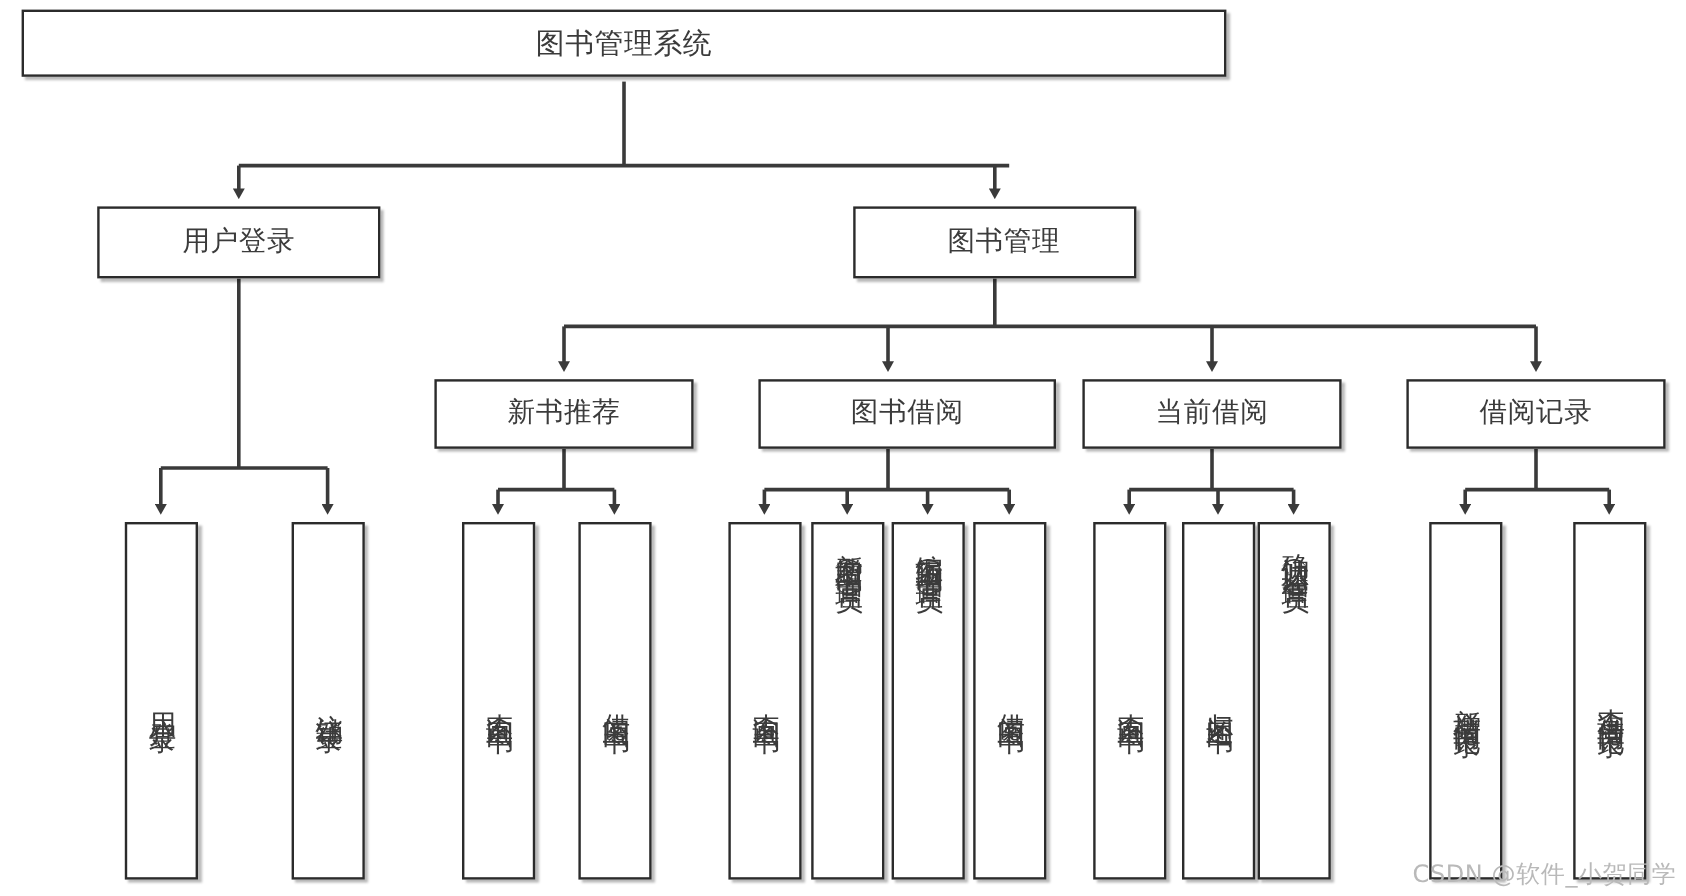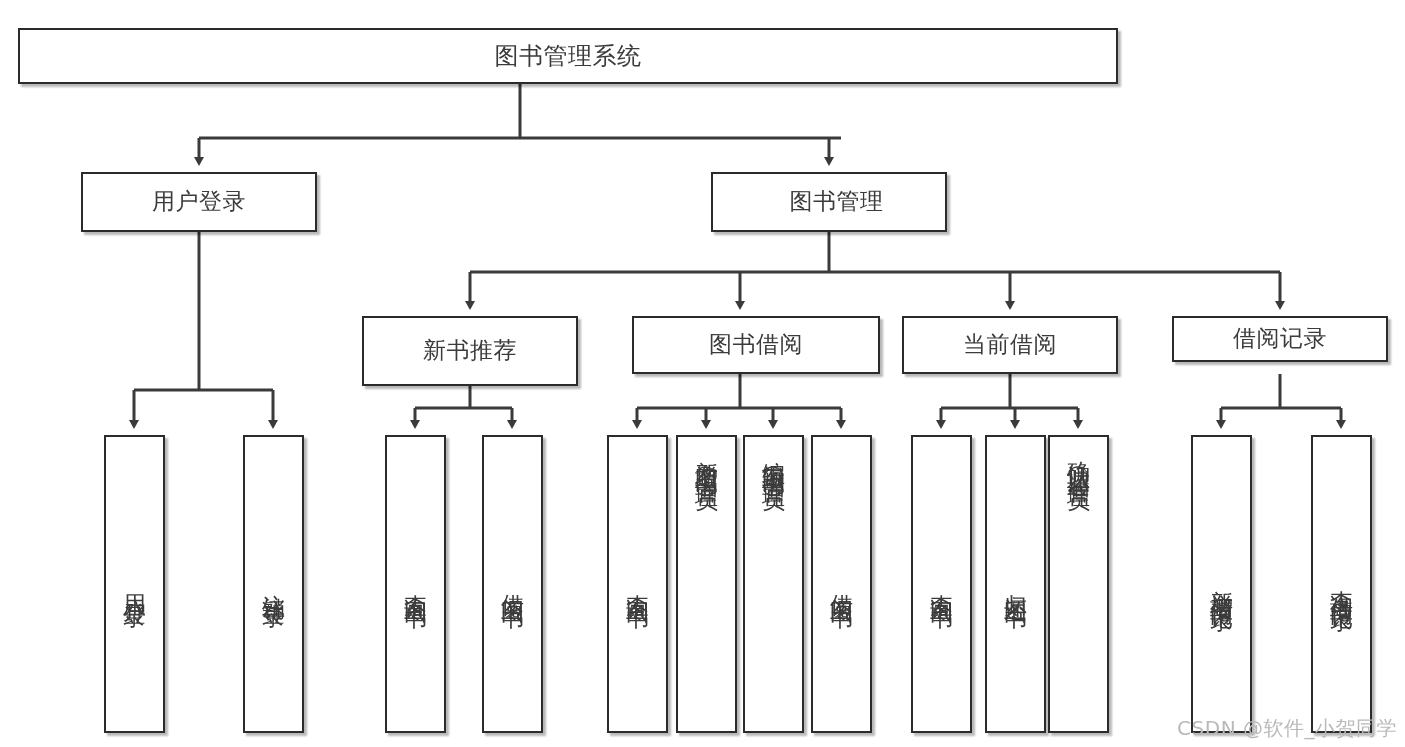"图书管理系统" div.node { top: 28px -> 8px; width: 1100px -> 1004px }
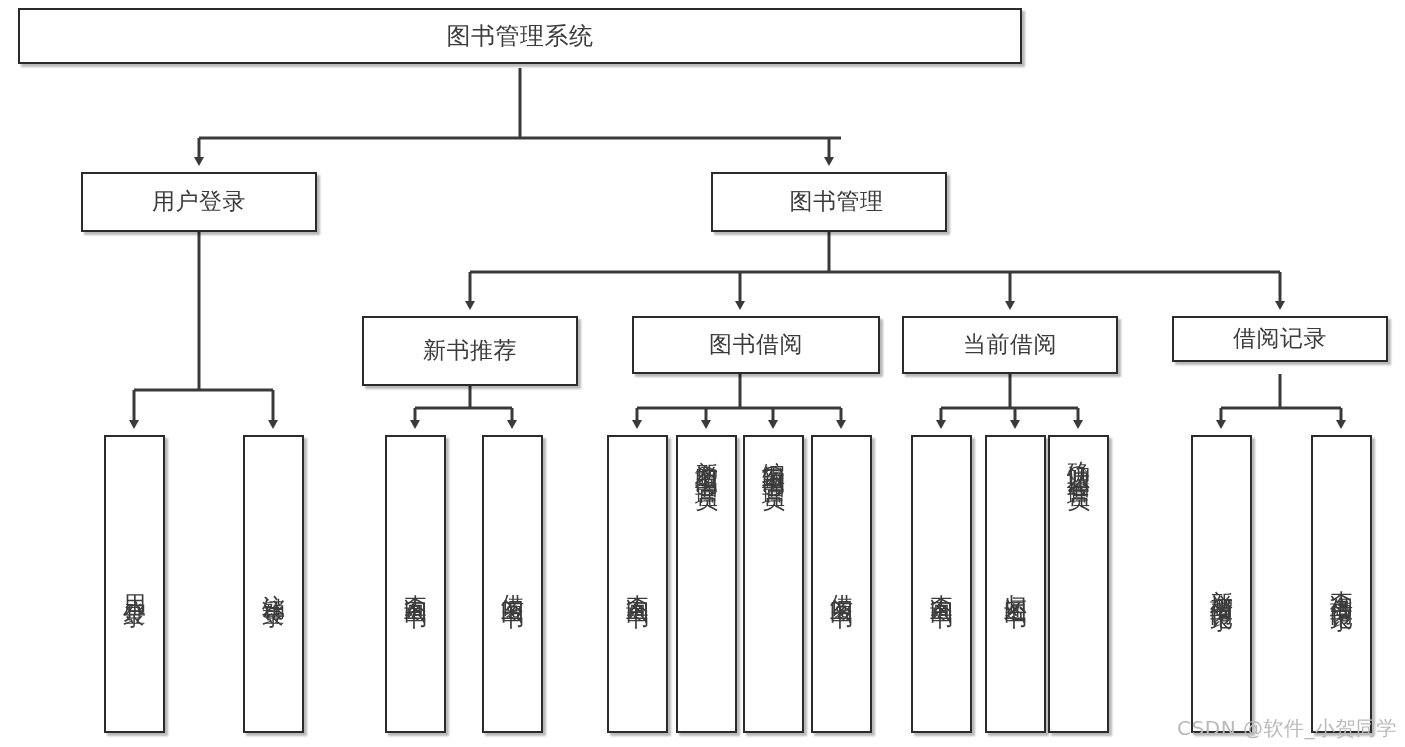"新书推荐" div.node { height: 70px -> 58px }
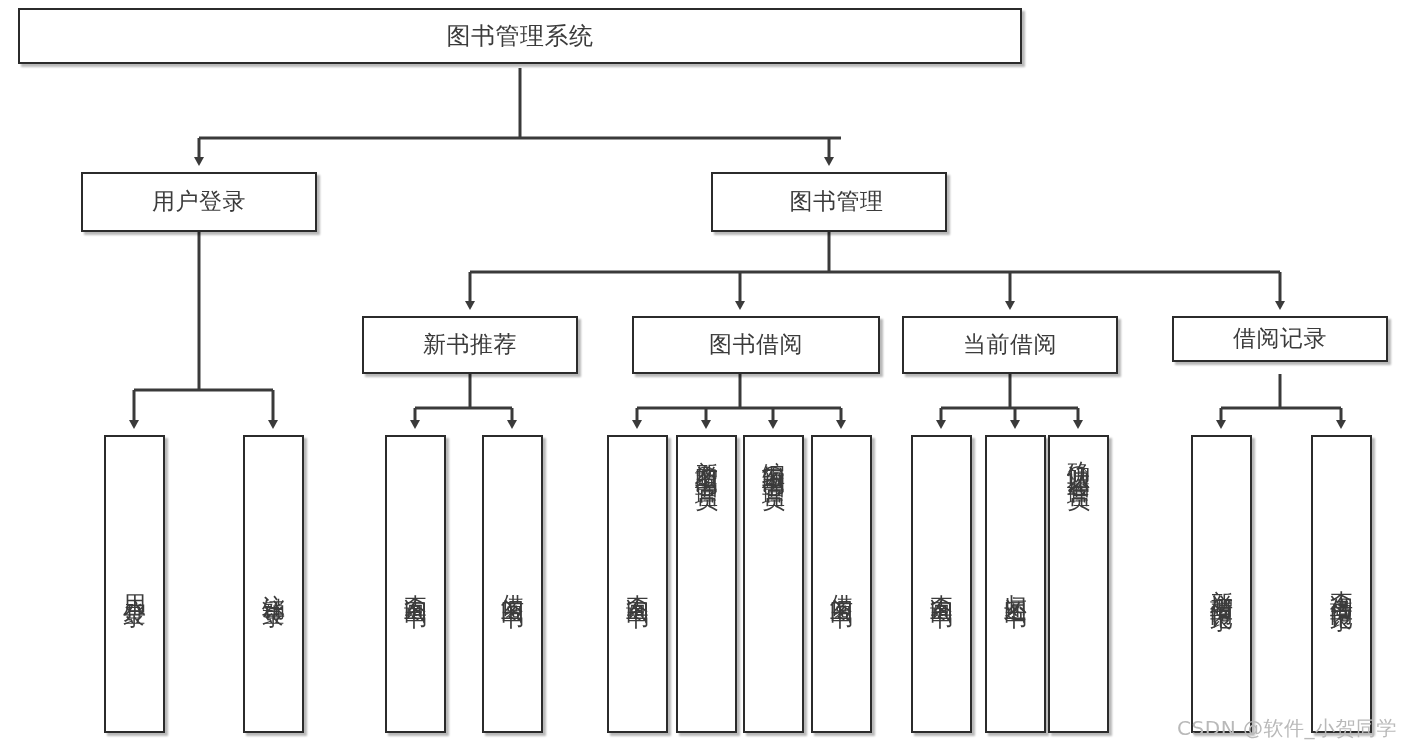"借阅记录" div.node { height: 46px -> 58px }
